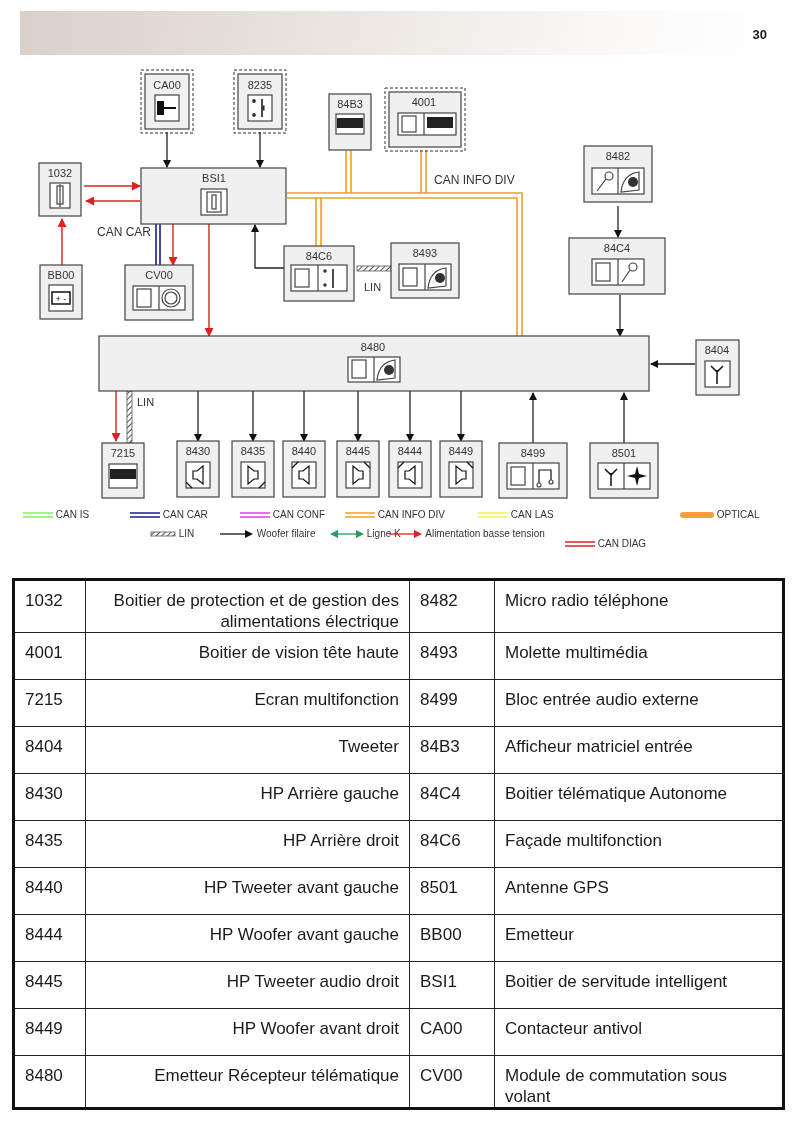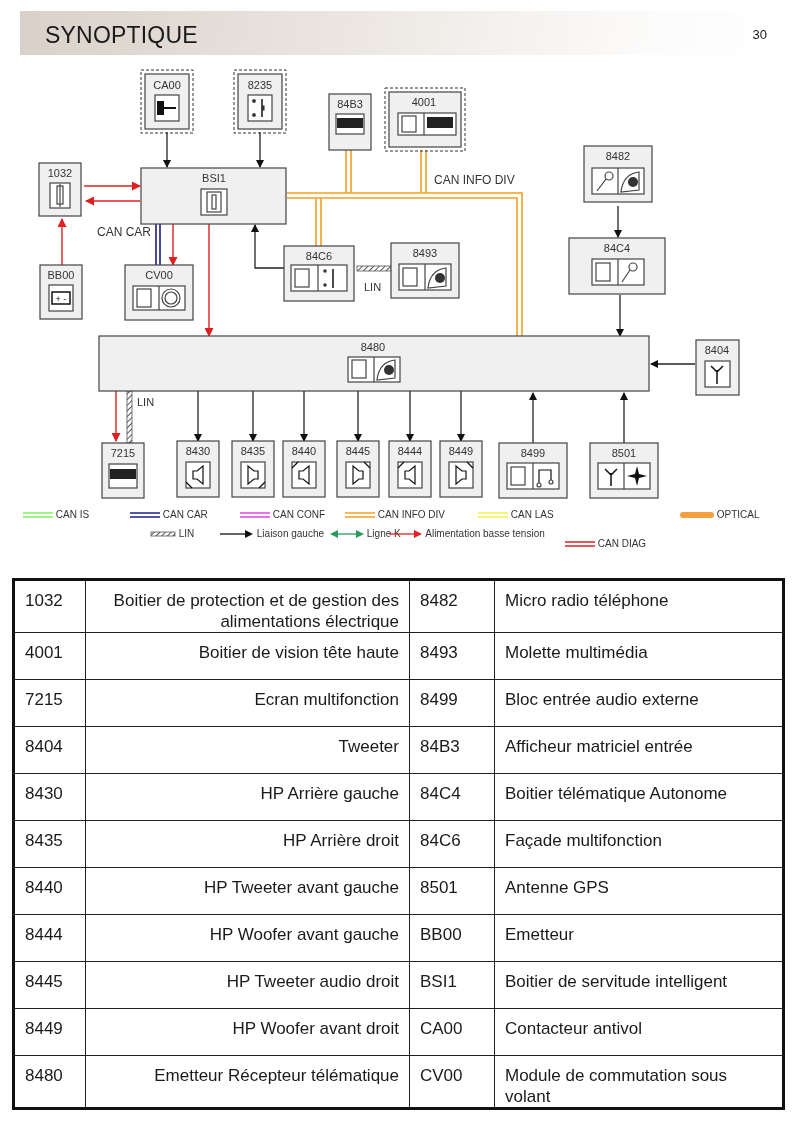"SYNOPTIQUE" div.header-title { html: <div>SYNOPTIQUE</div> -> none }
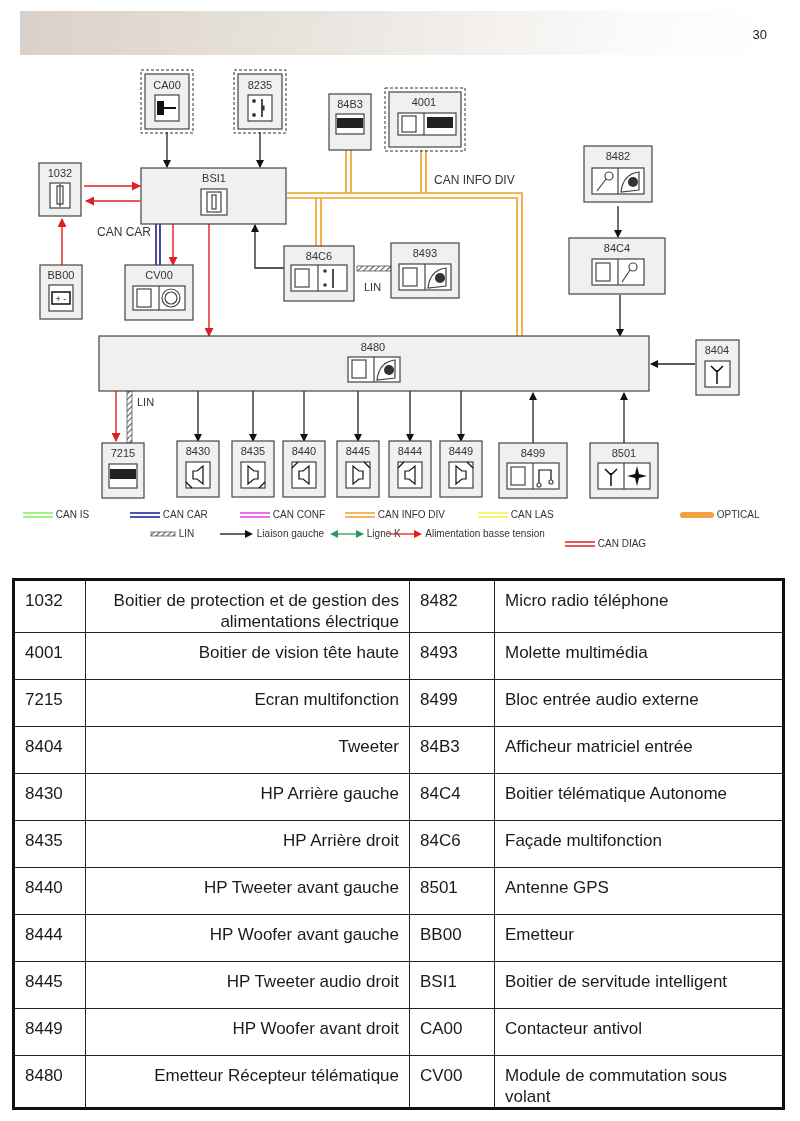"30" .header-page { font-weight: normal -> bold }
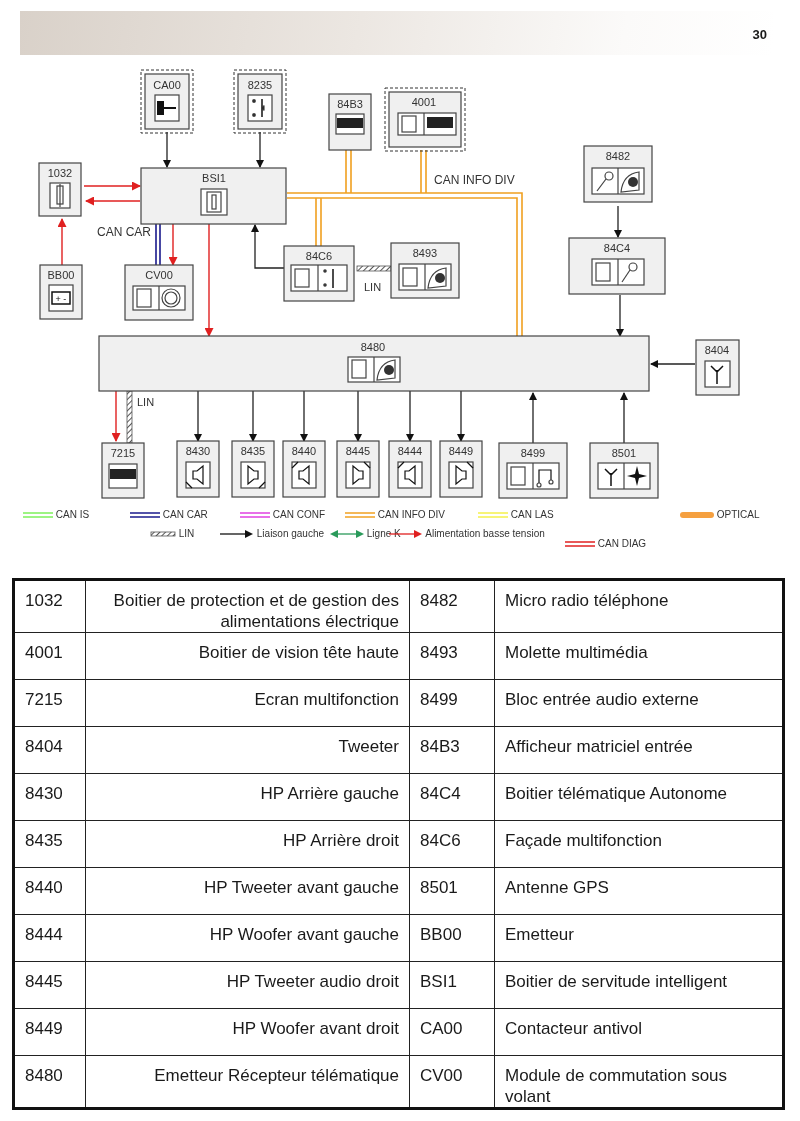"Liaison gauche" span { text: Liaison gauche -> Woofer filaire }
